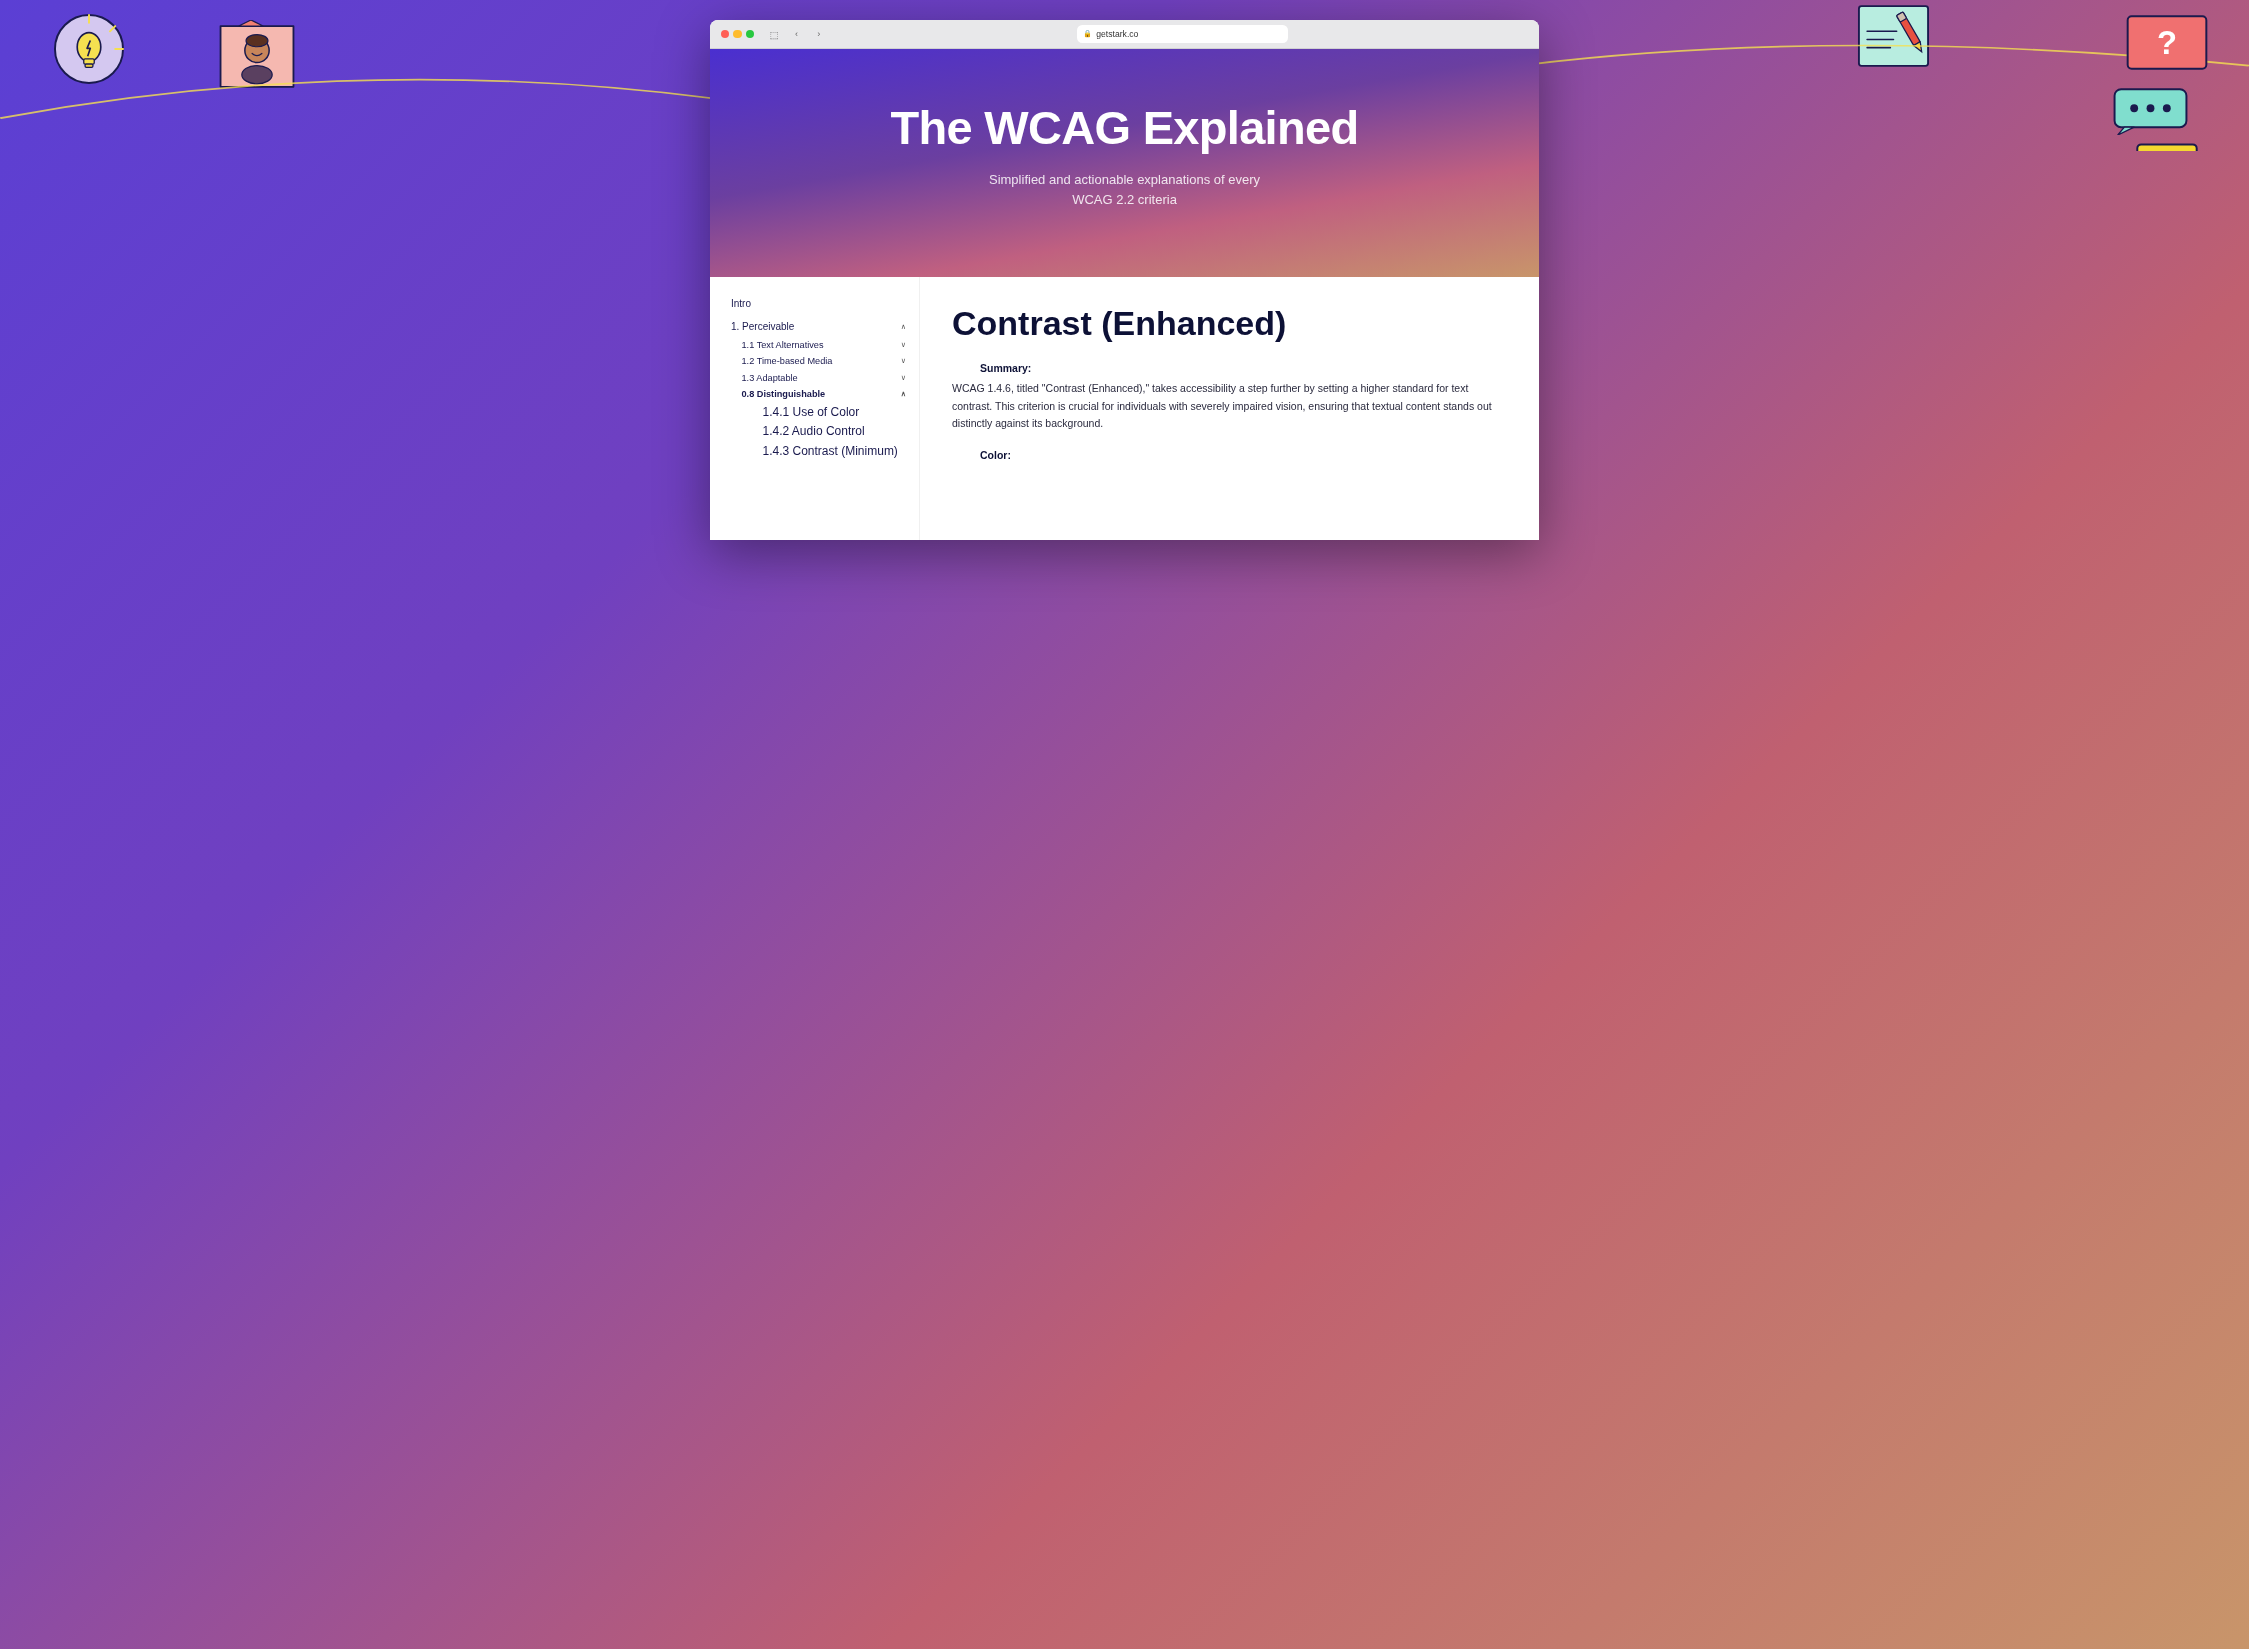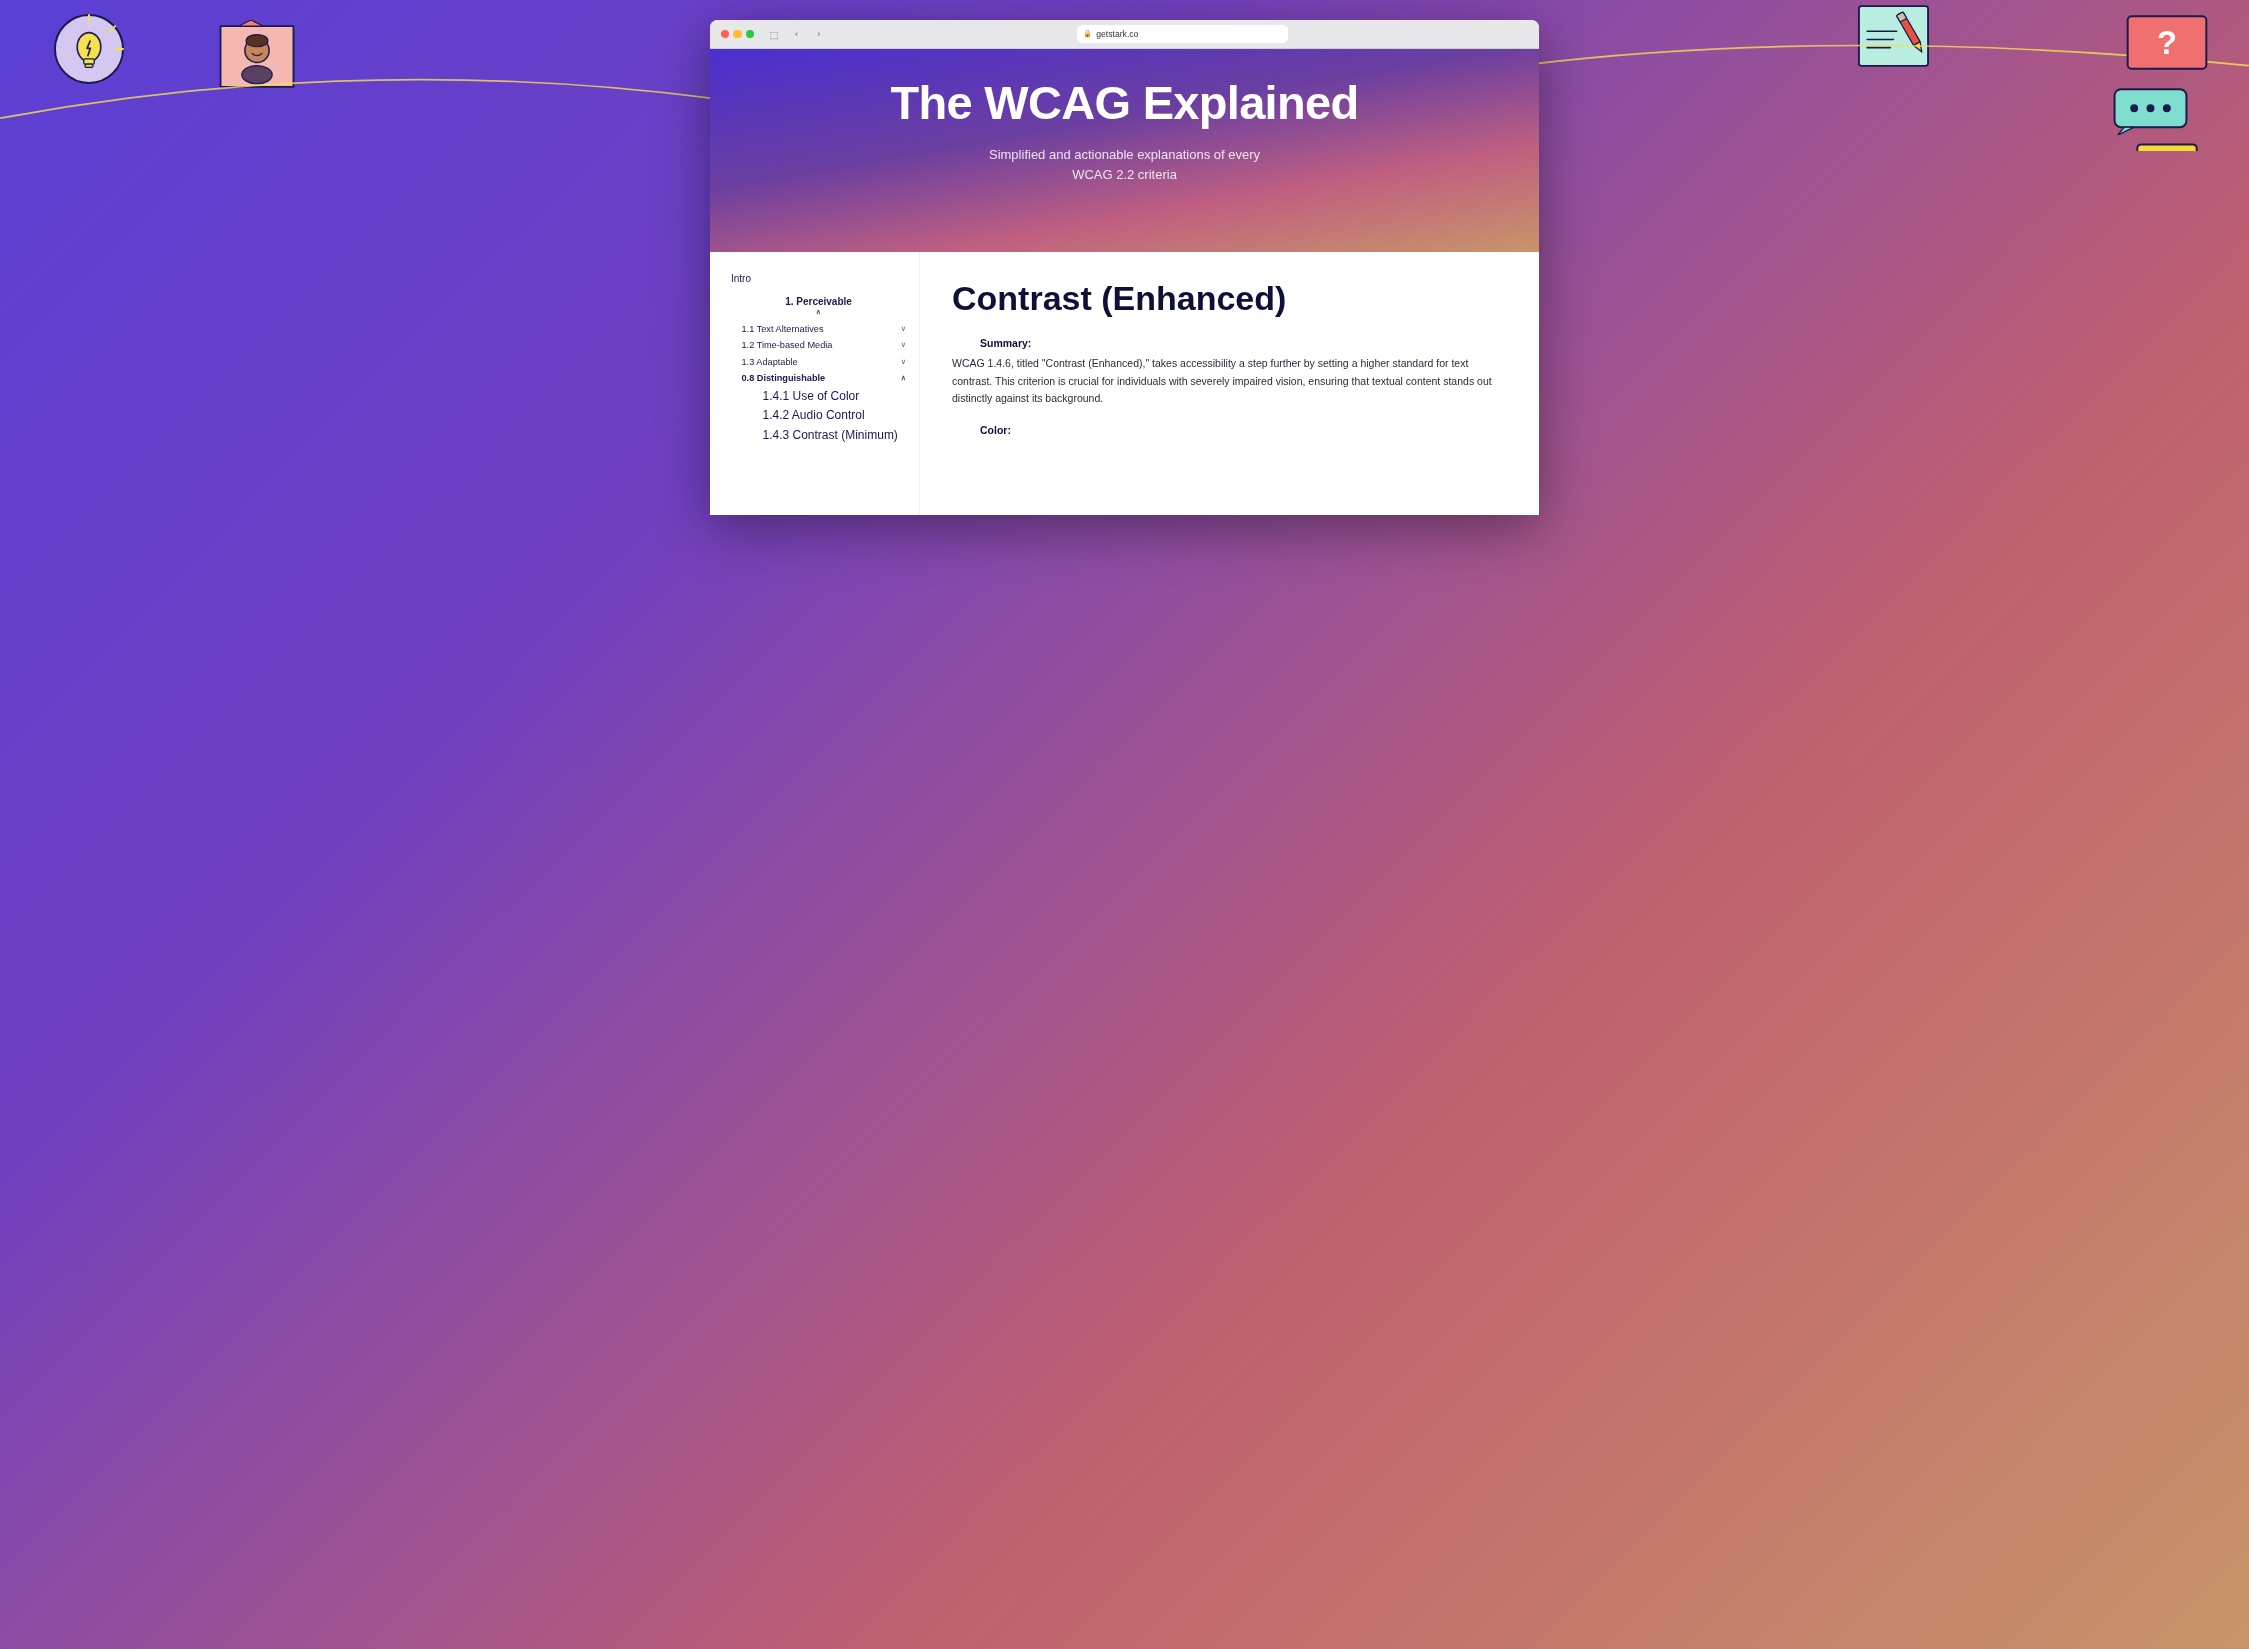"The WCAG Explained" .hero { padding: 28px 13px 66px -> 53px 13px 66px }
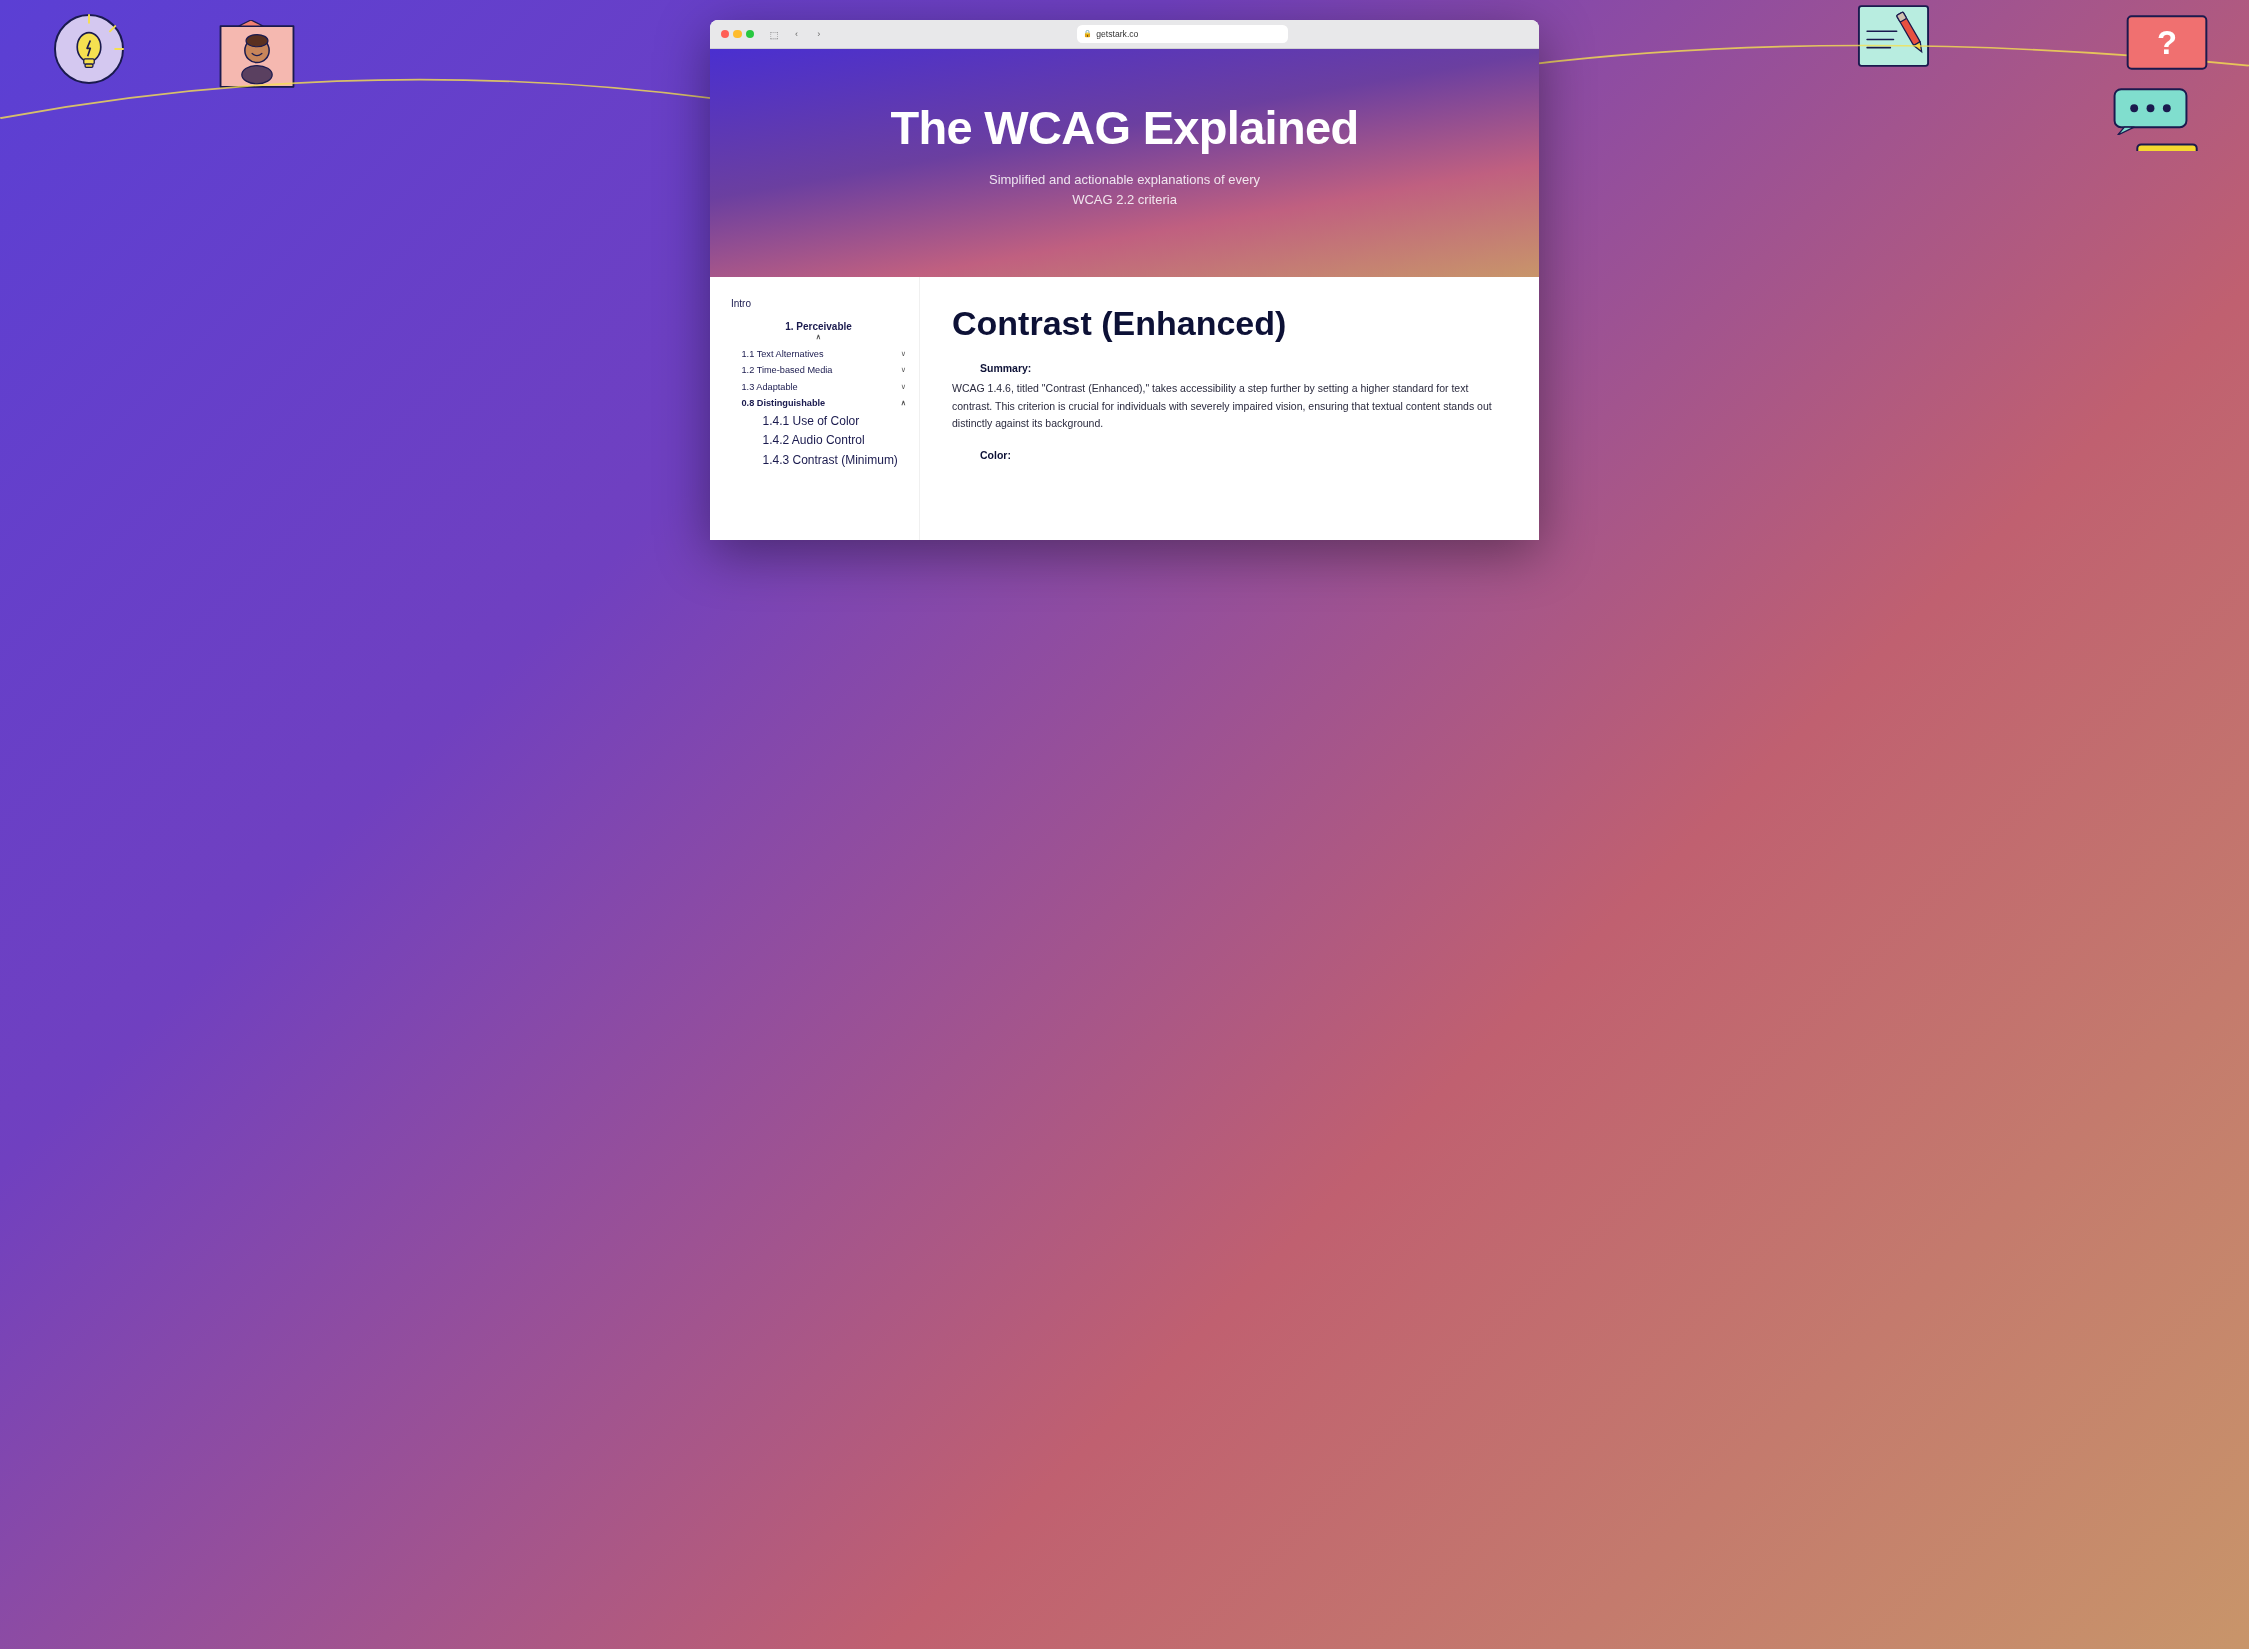"1. Perceivable" .sidebar-section-header { flex-direction: column -> none; font-weight: 700 -> 400 }
